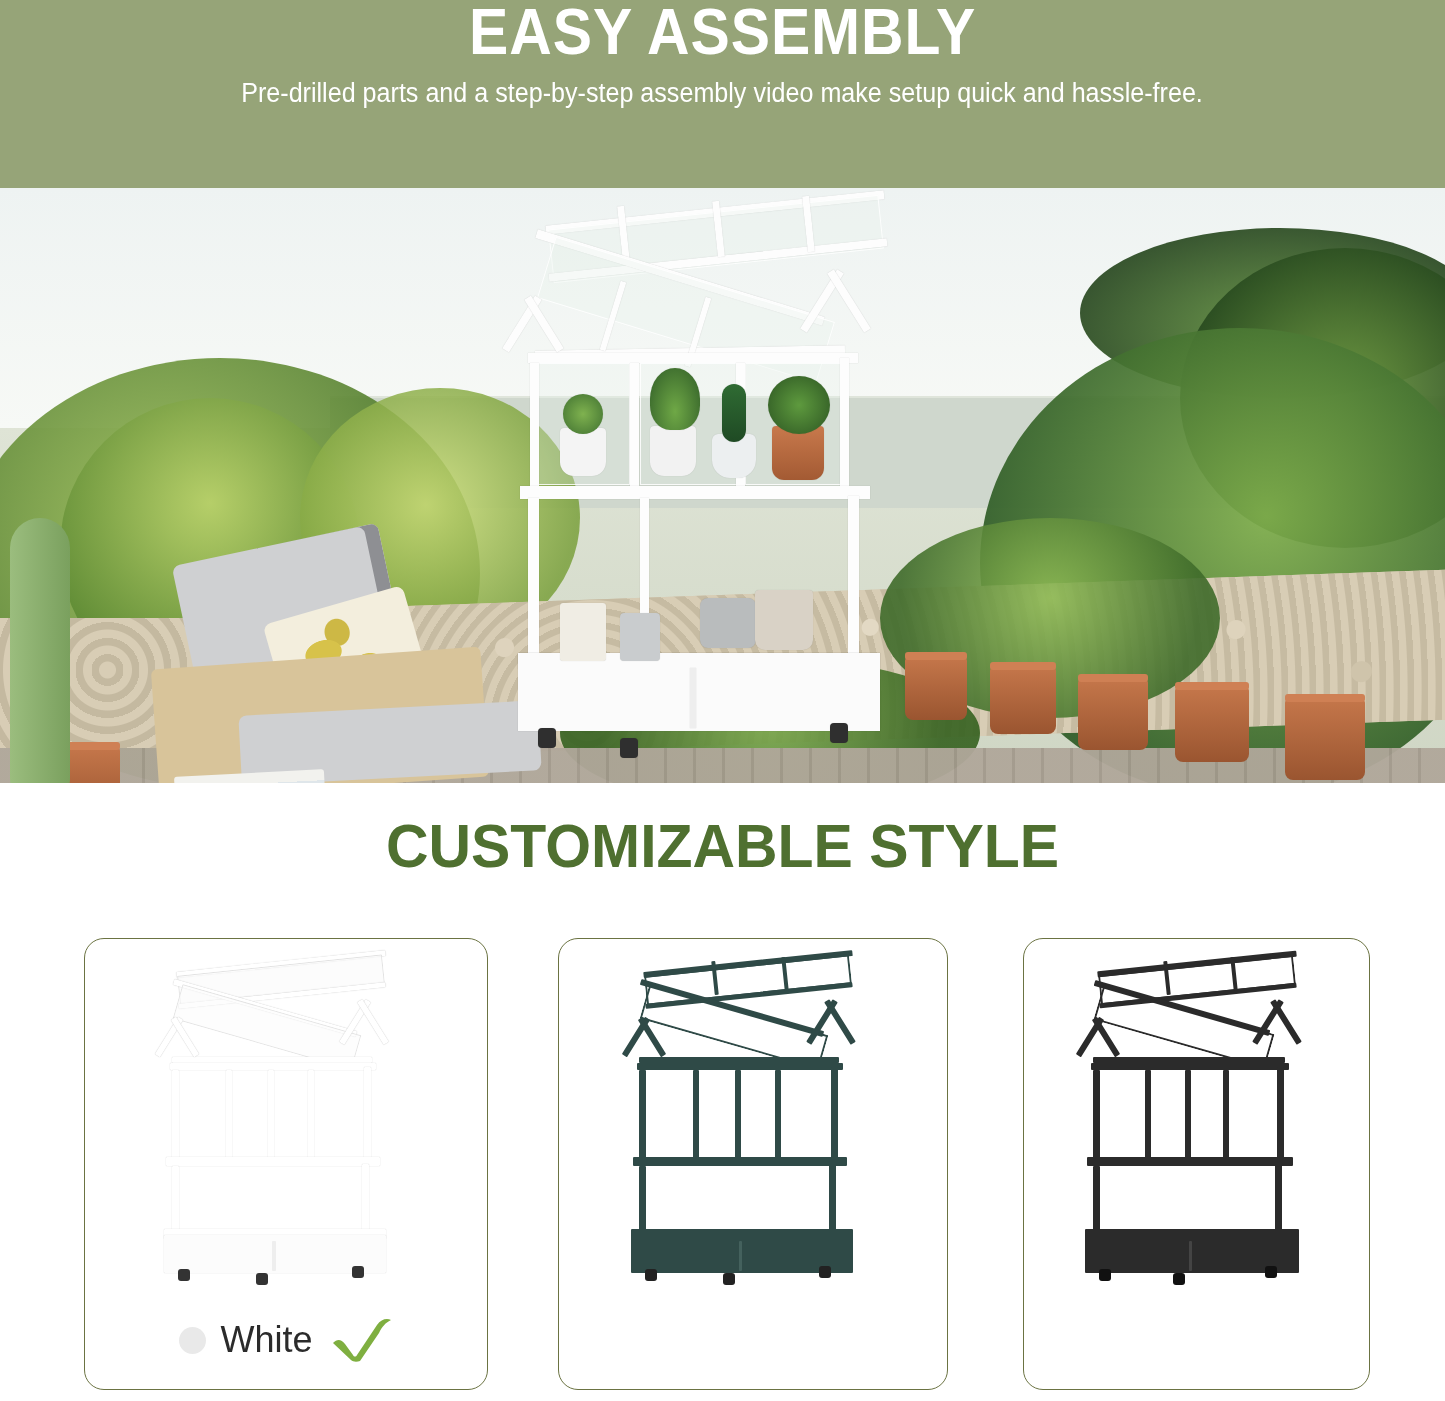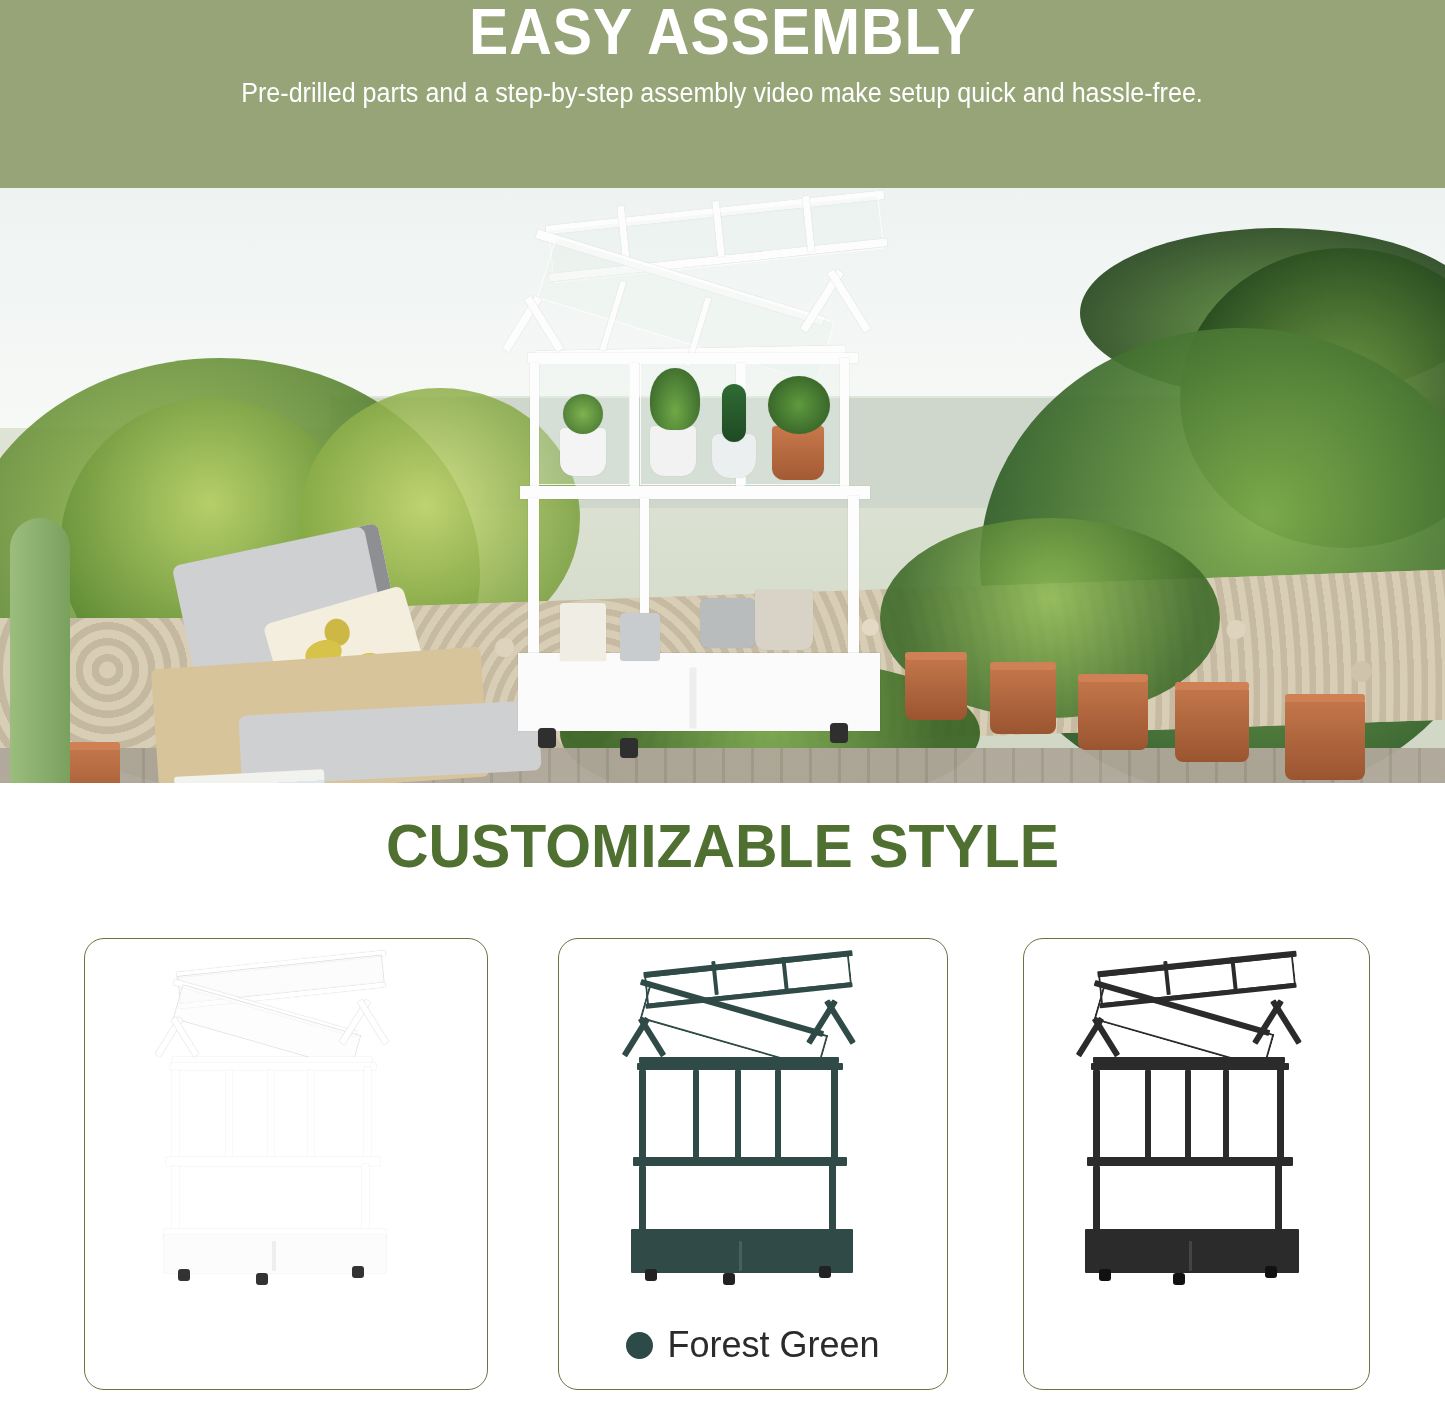"White" div.card-foot { html: none -> <div> <div></div> <div>White</div> <svg> <path></path> </svg> </div> }
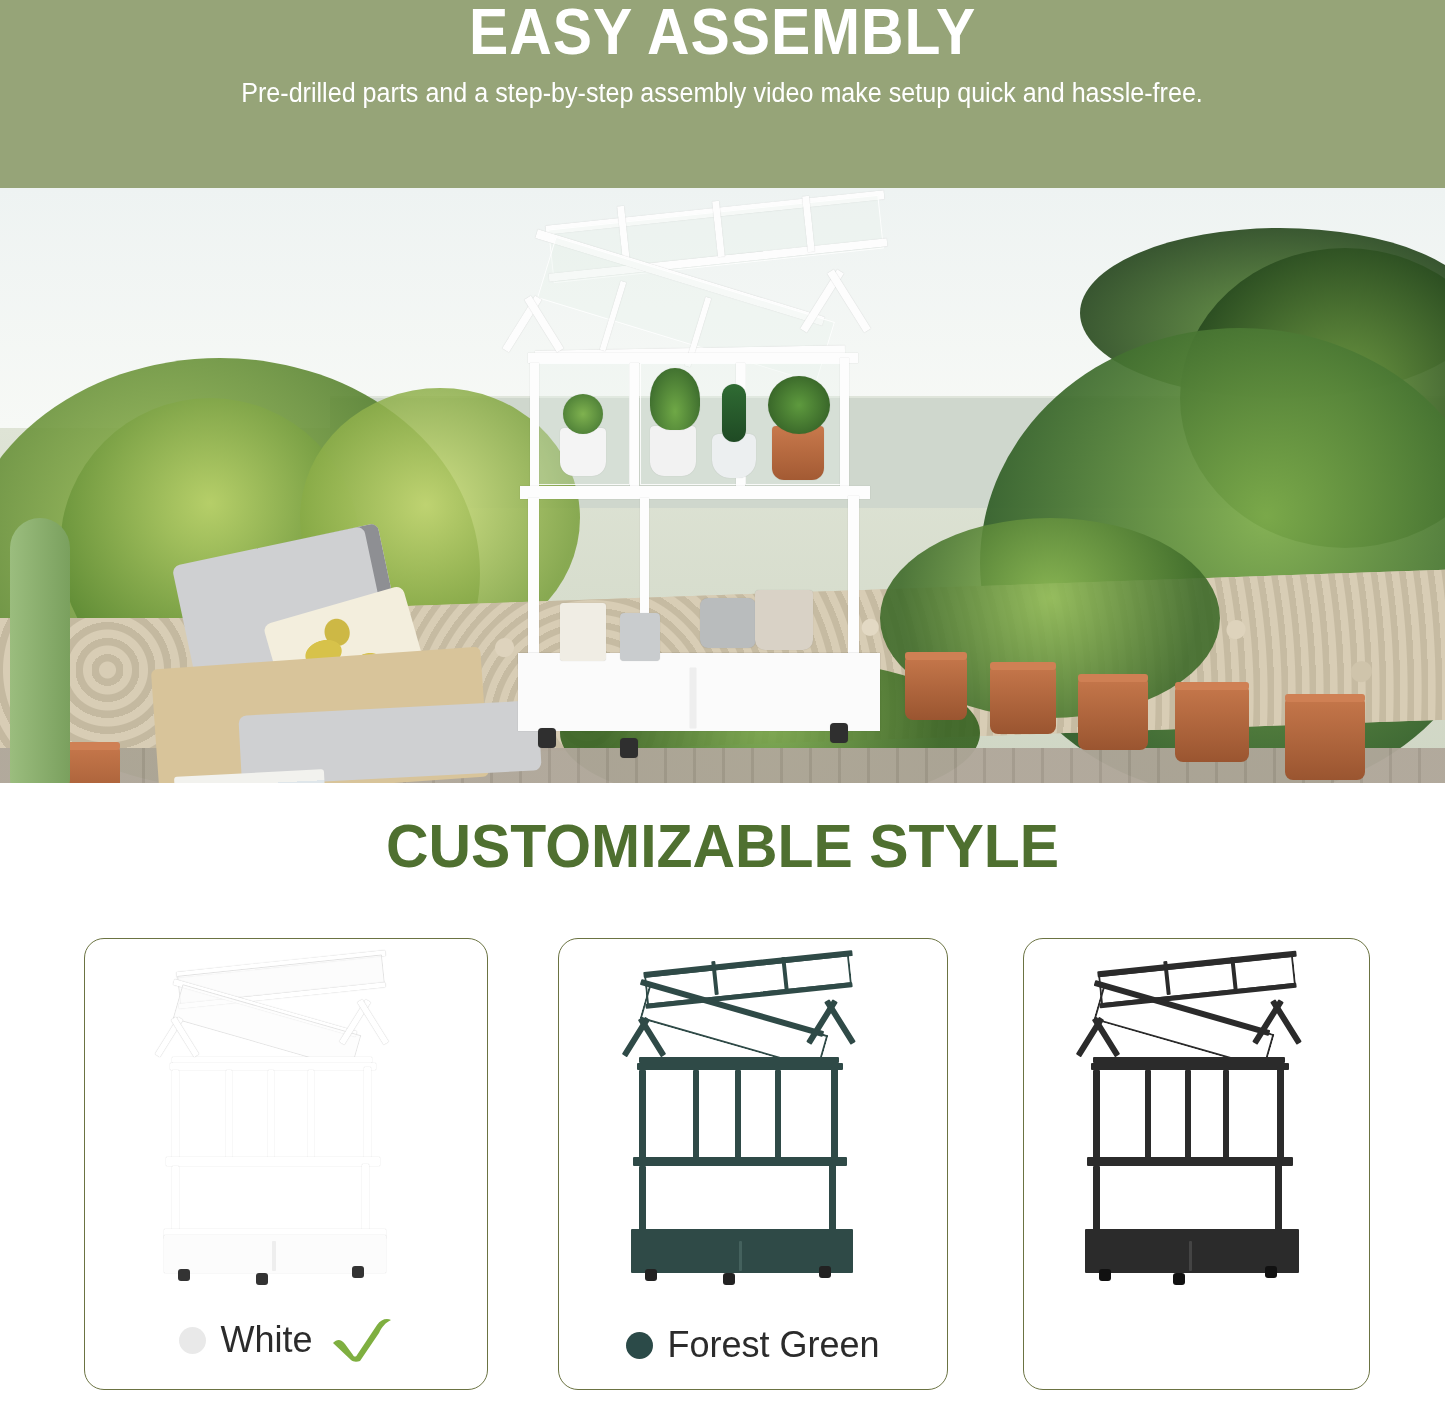"Forest Green" div.card-foot { html: <div> <div></div> <div>Forest Green</div> </div> -> none }
